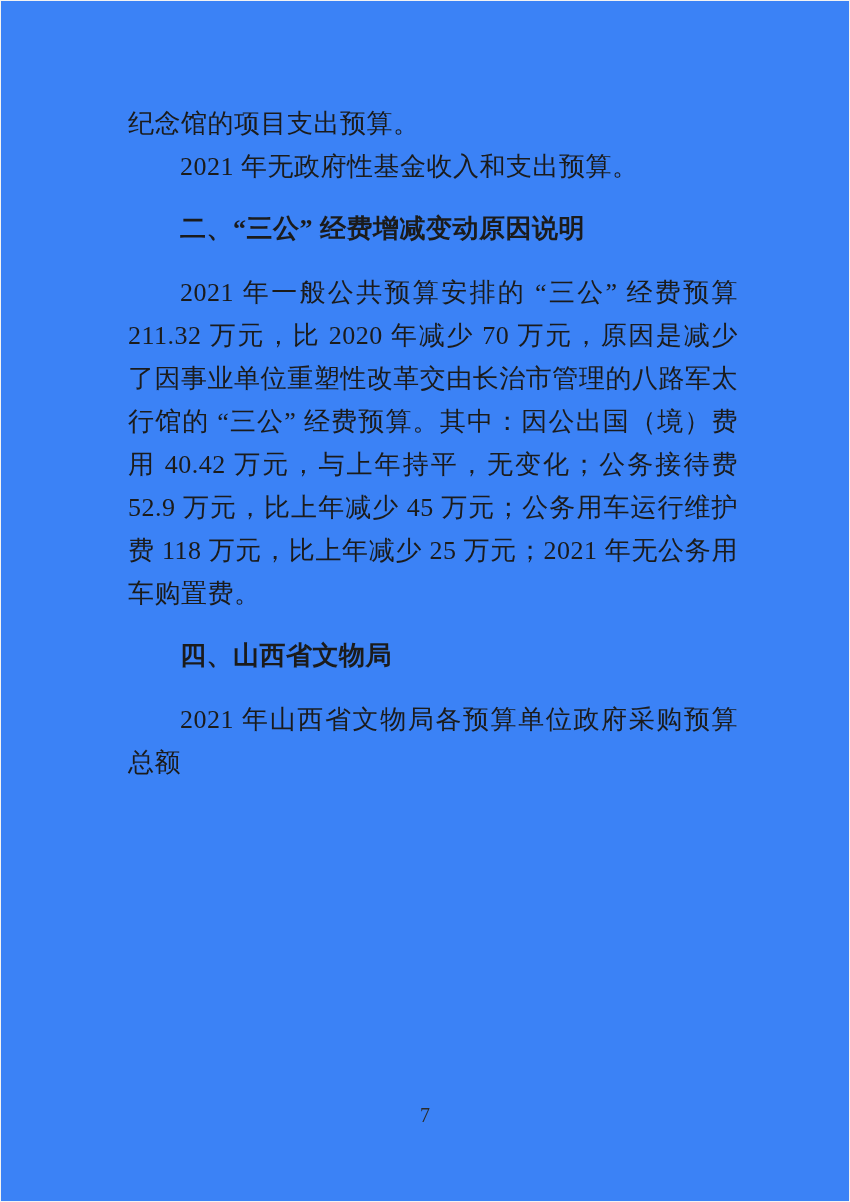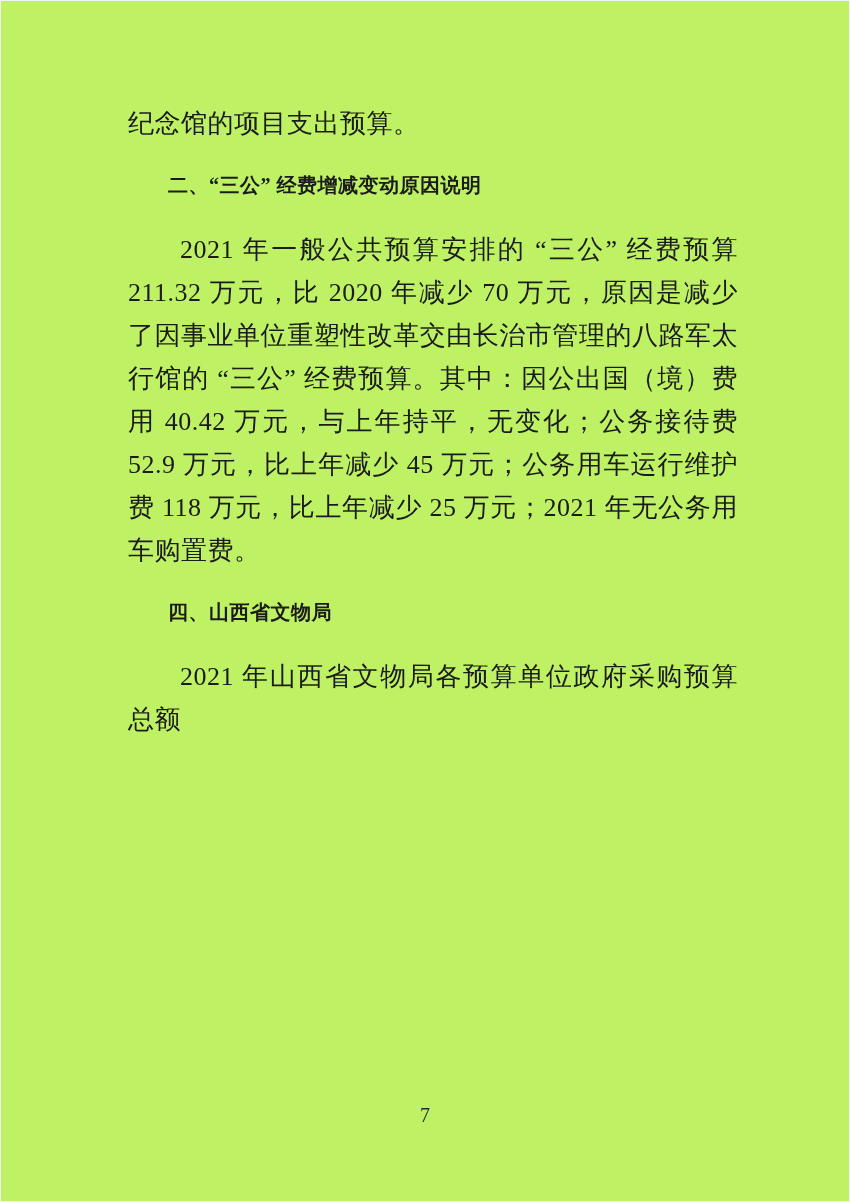"纪念馆的项目支出预算。" .page { background: #bef264 -> #3b82f6 }
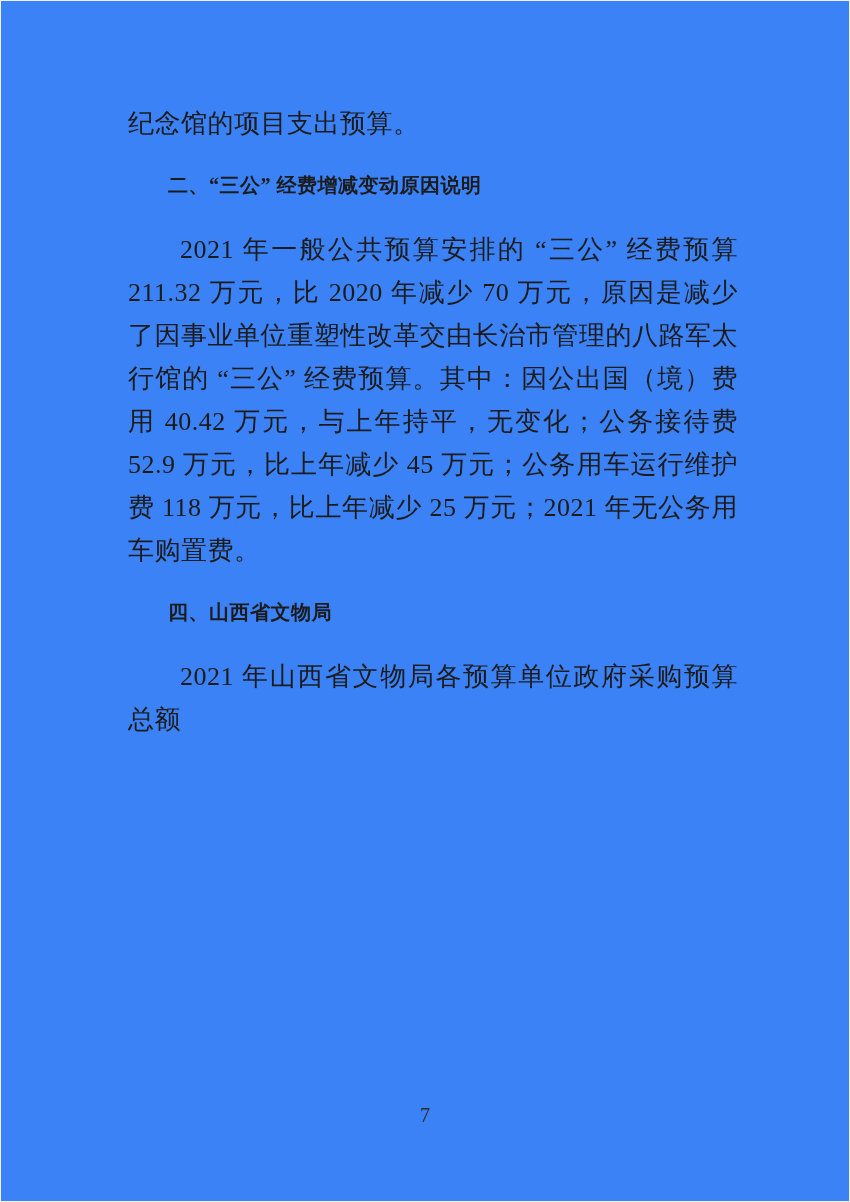"2021 年无政府性基金收入和支出预算。" p.body-text { html: none -> <p>2021 年无政府性基金收入和支出预算。</p> }
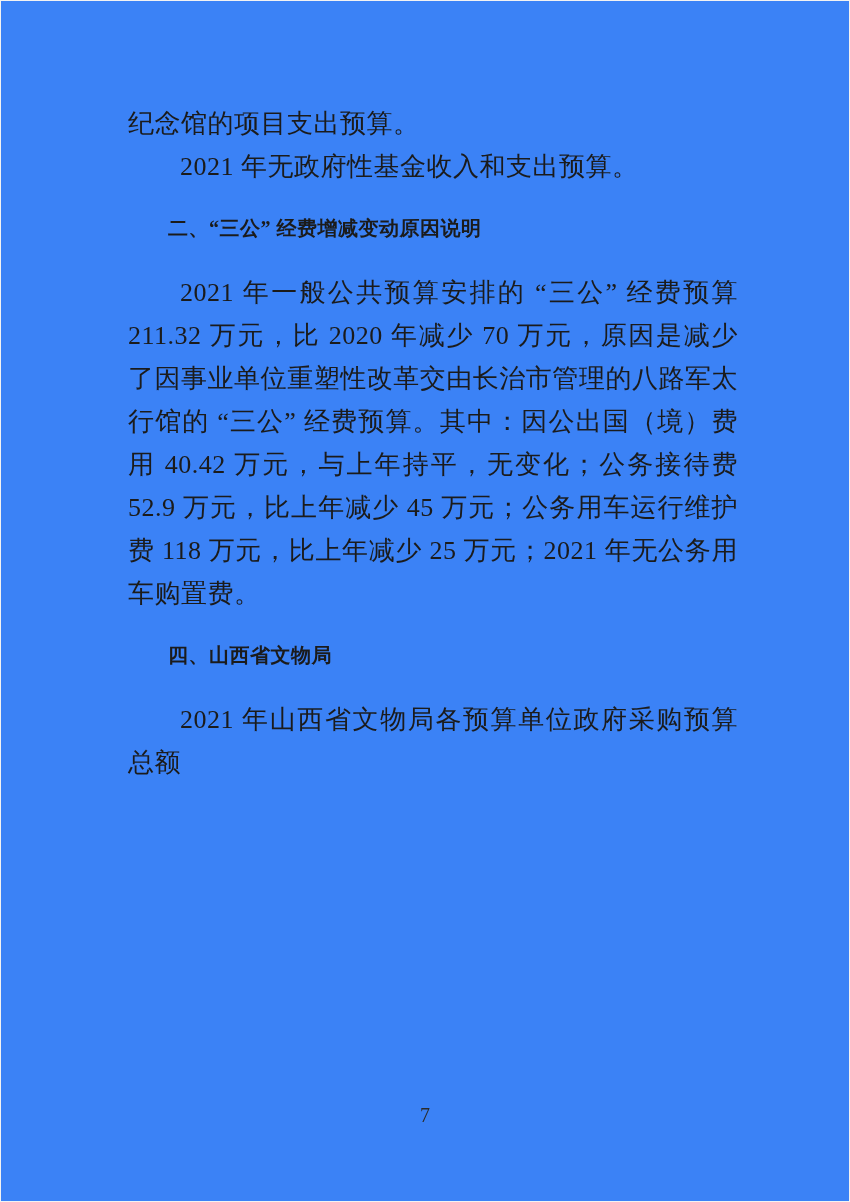"二、“三公” 经费增减变动原因说明" h2.section-heading { font-size: 20px -> 26px }
